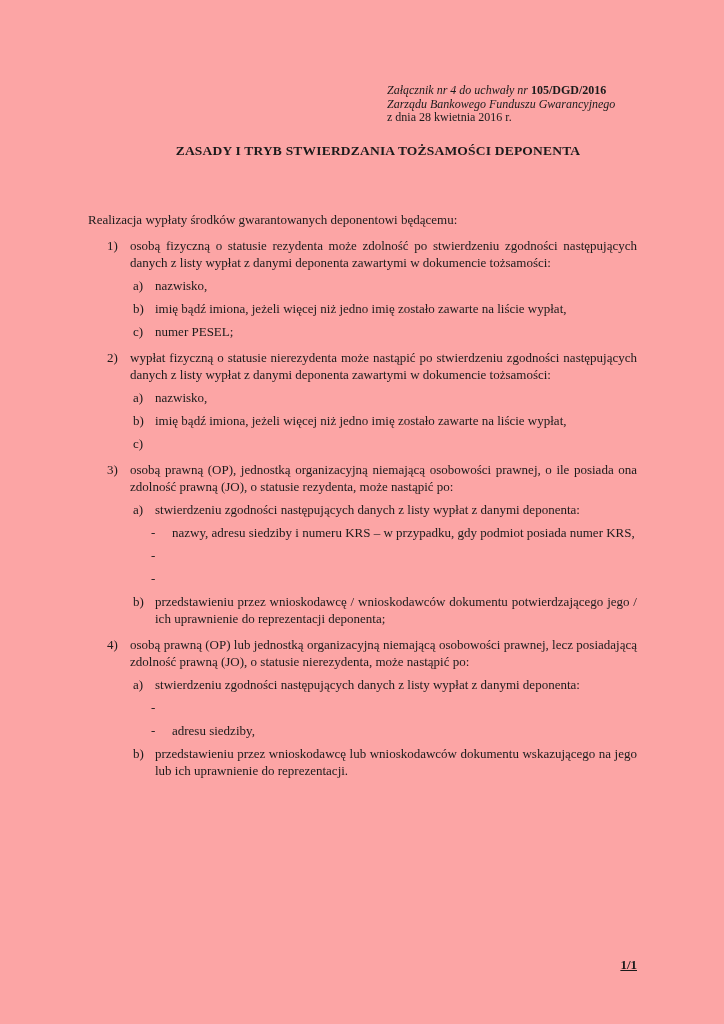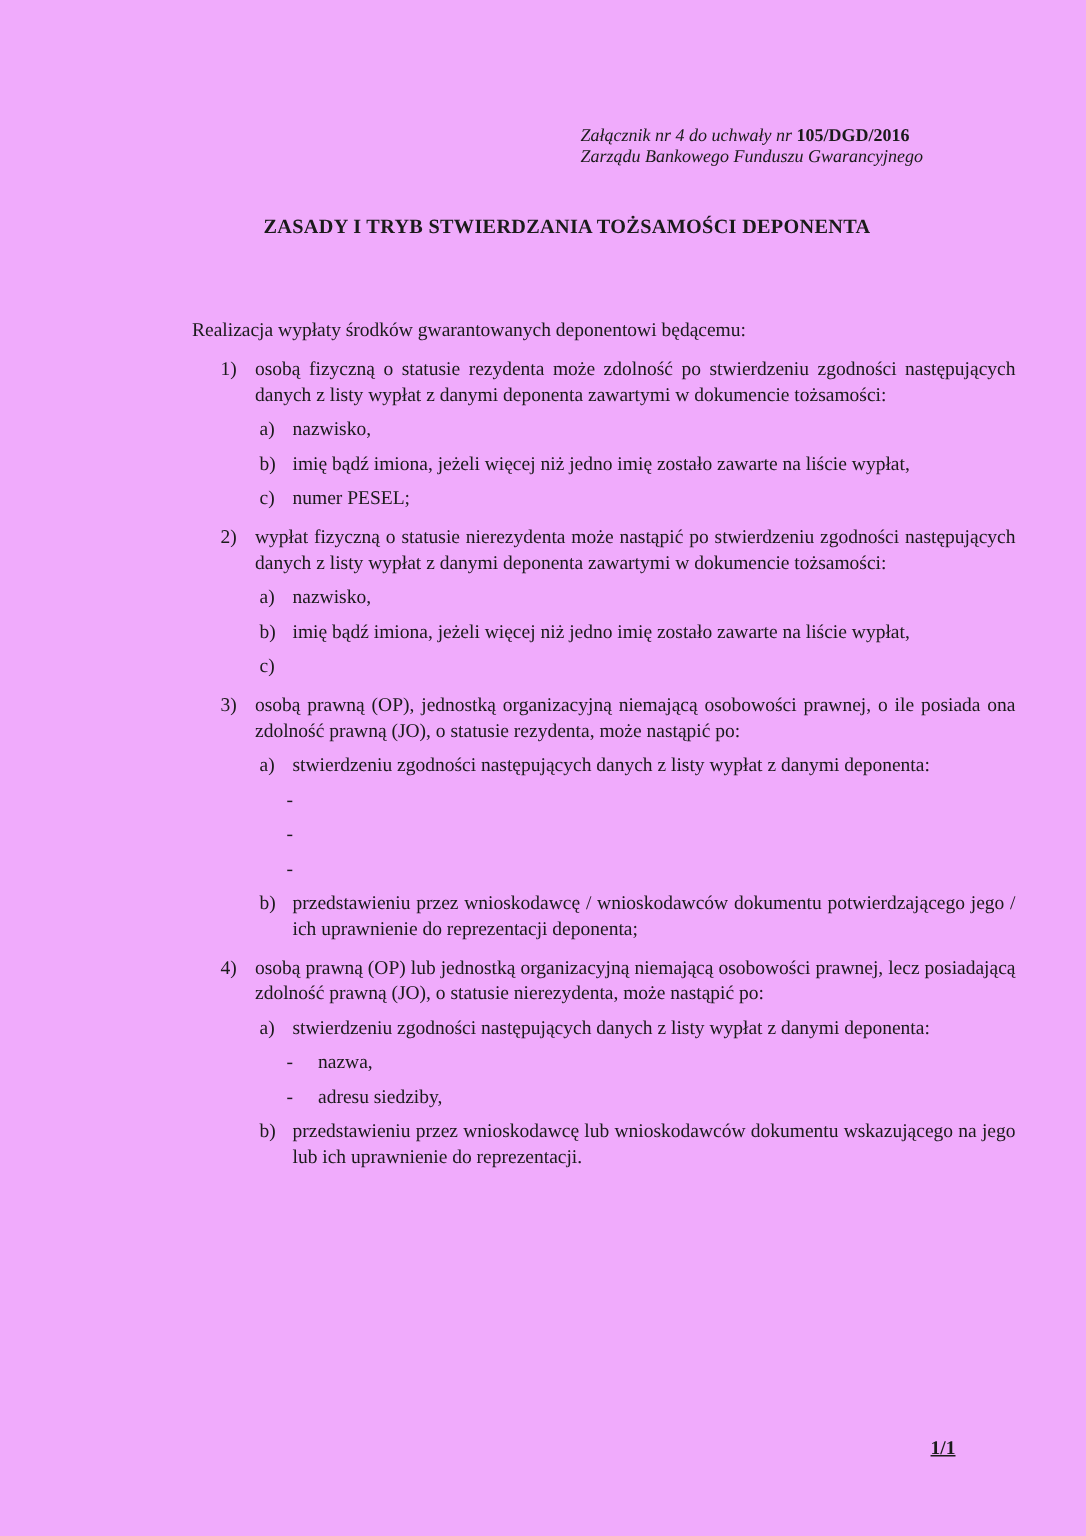"Załącznik nr 4 do uchwały" .page { background: #f0abfc -> #fca5a5 }
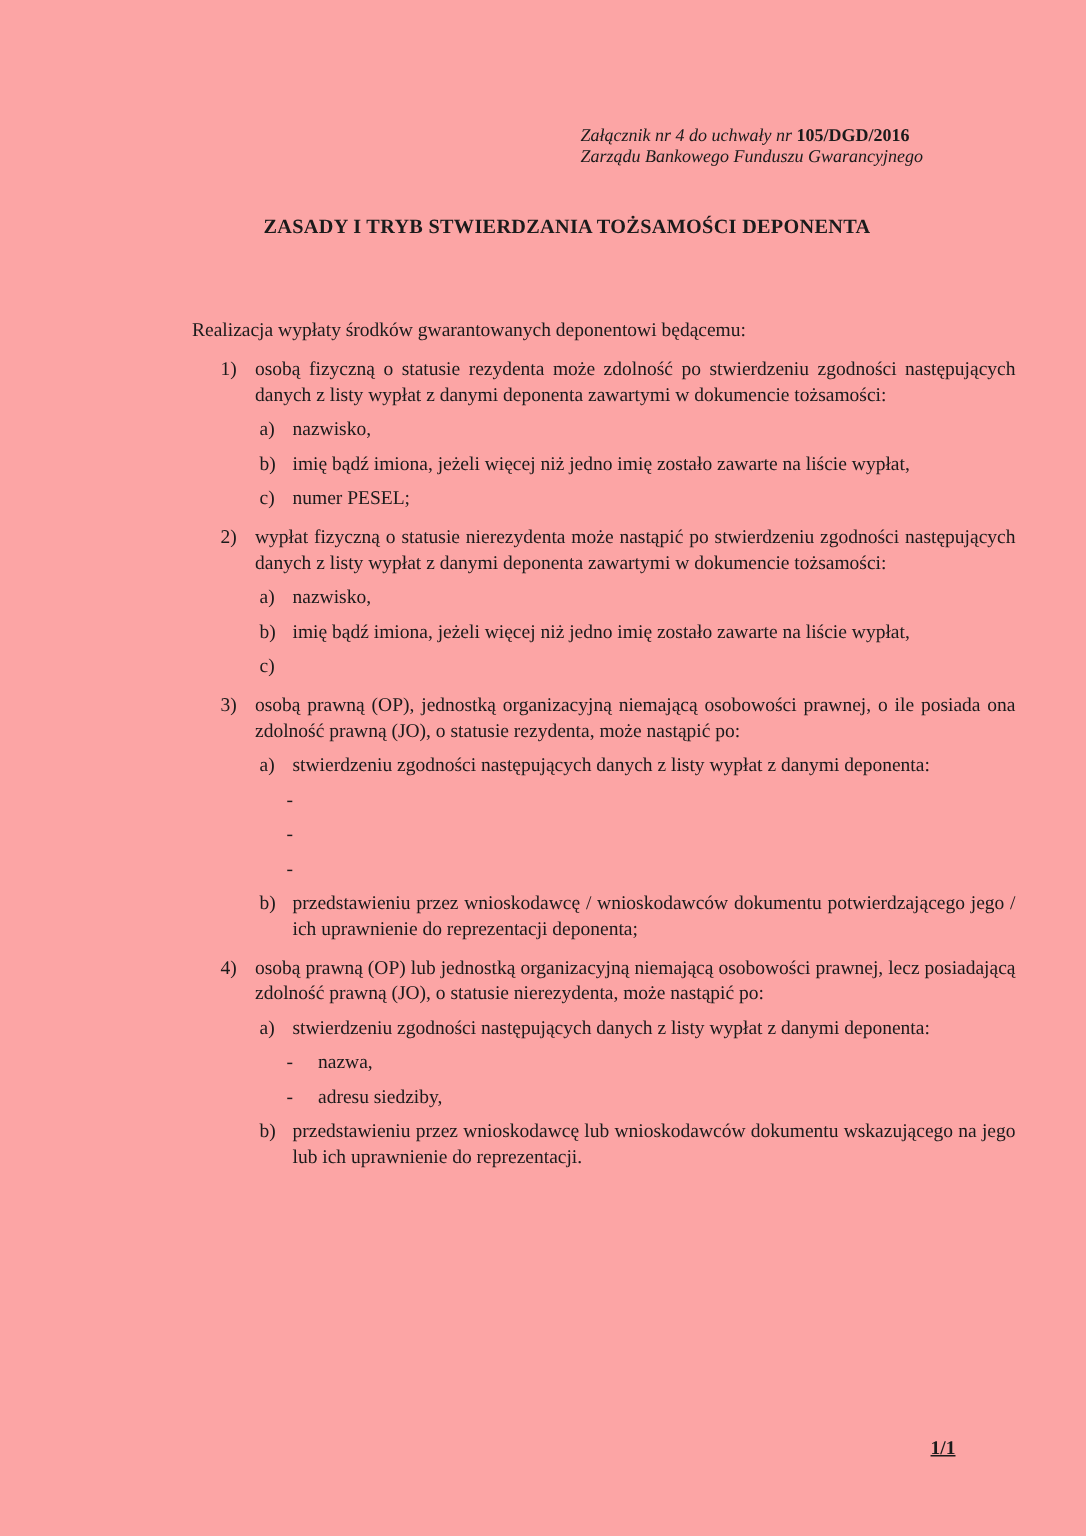"z dnia 28 kwietnia 2016" div { html: none -> <div>z dnia 28 kwietnia 2016 r.</div> }
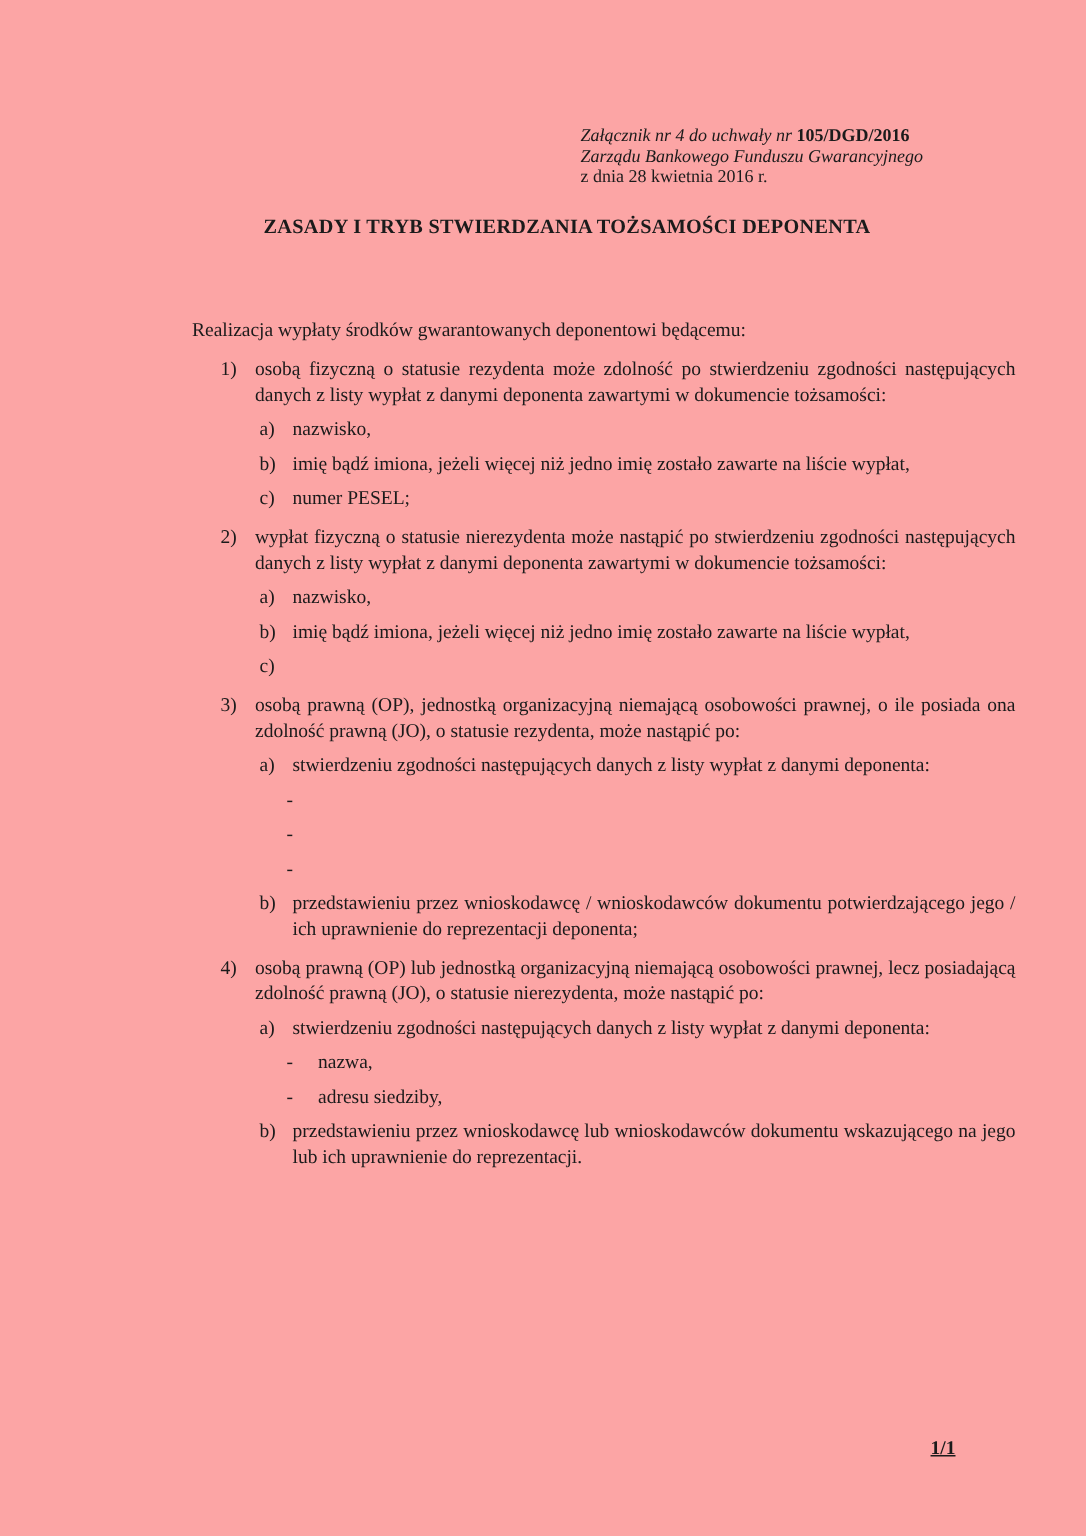"Realizacja wypłaty środków" .content { margin-left: 40px -> none }
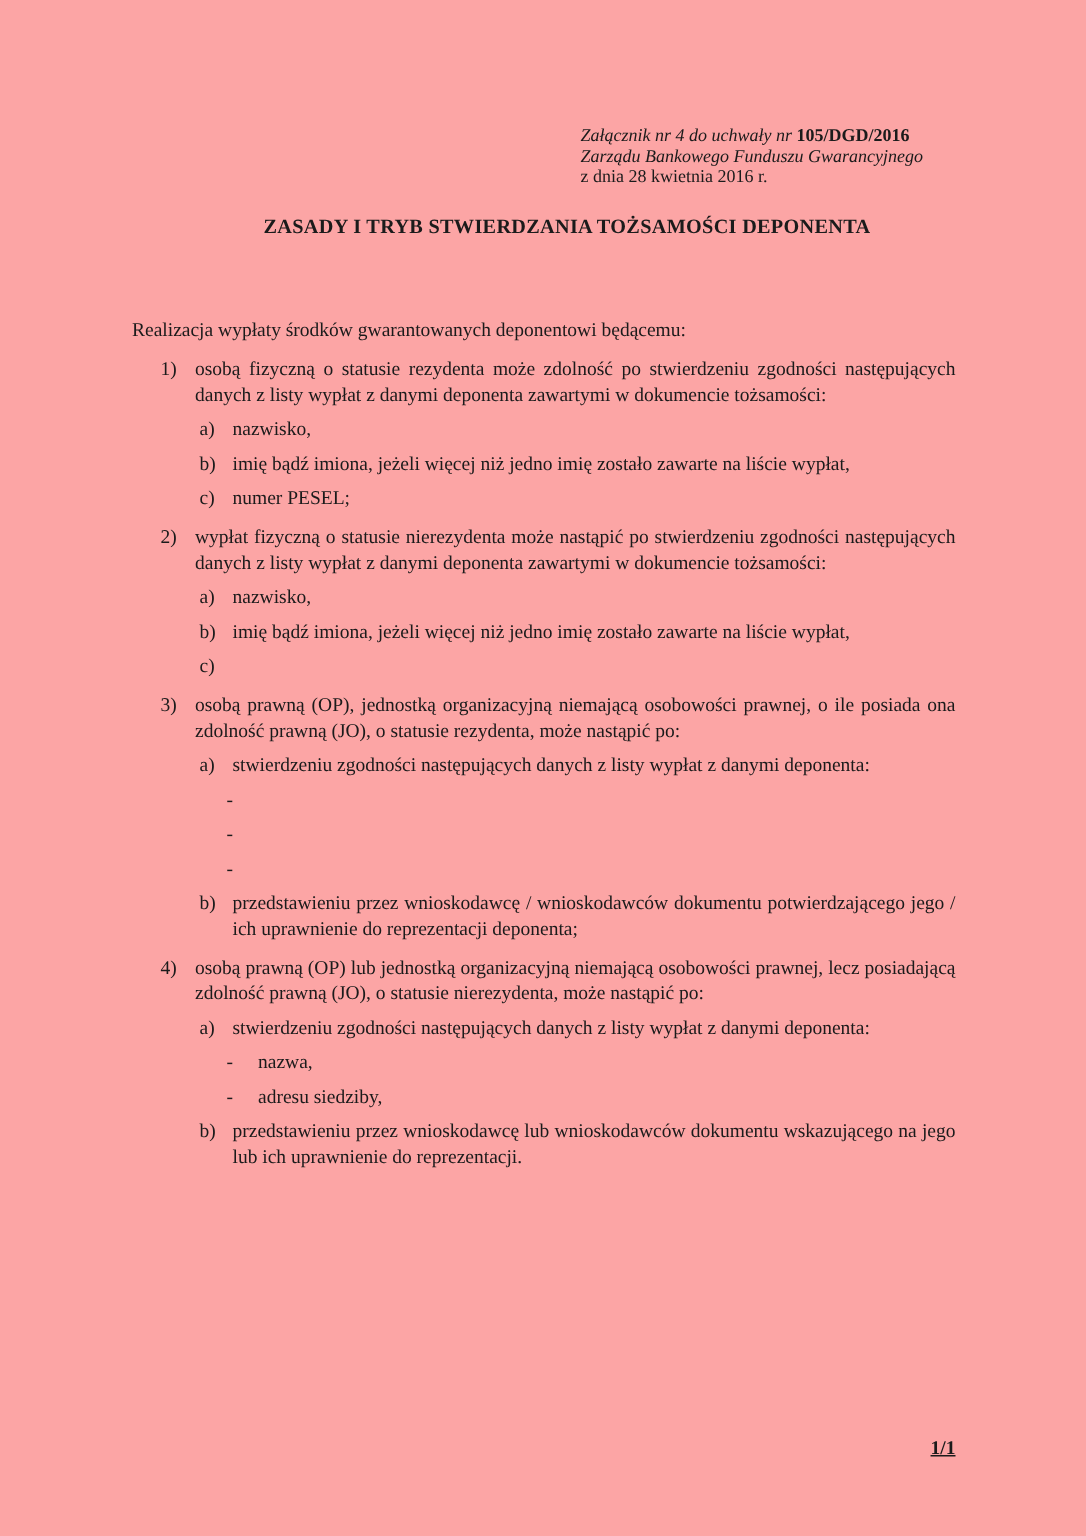"nazwy, adresu siedziby i numeru" div.t { html: none -> <div>nazwy, adresu siedziby i numeru KRS – w przypadku, gdy podmiot posiada numer KRS,</div> }
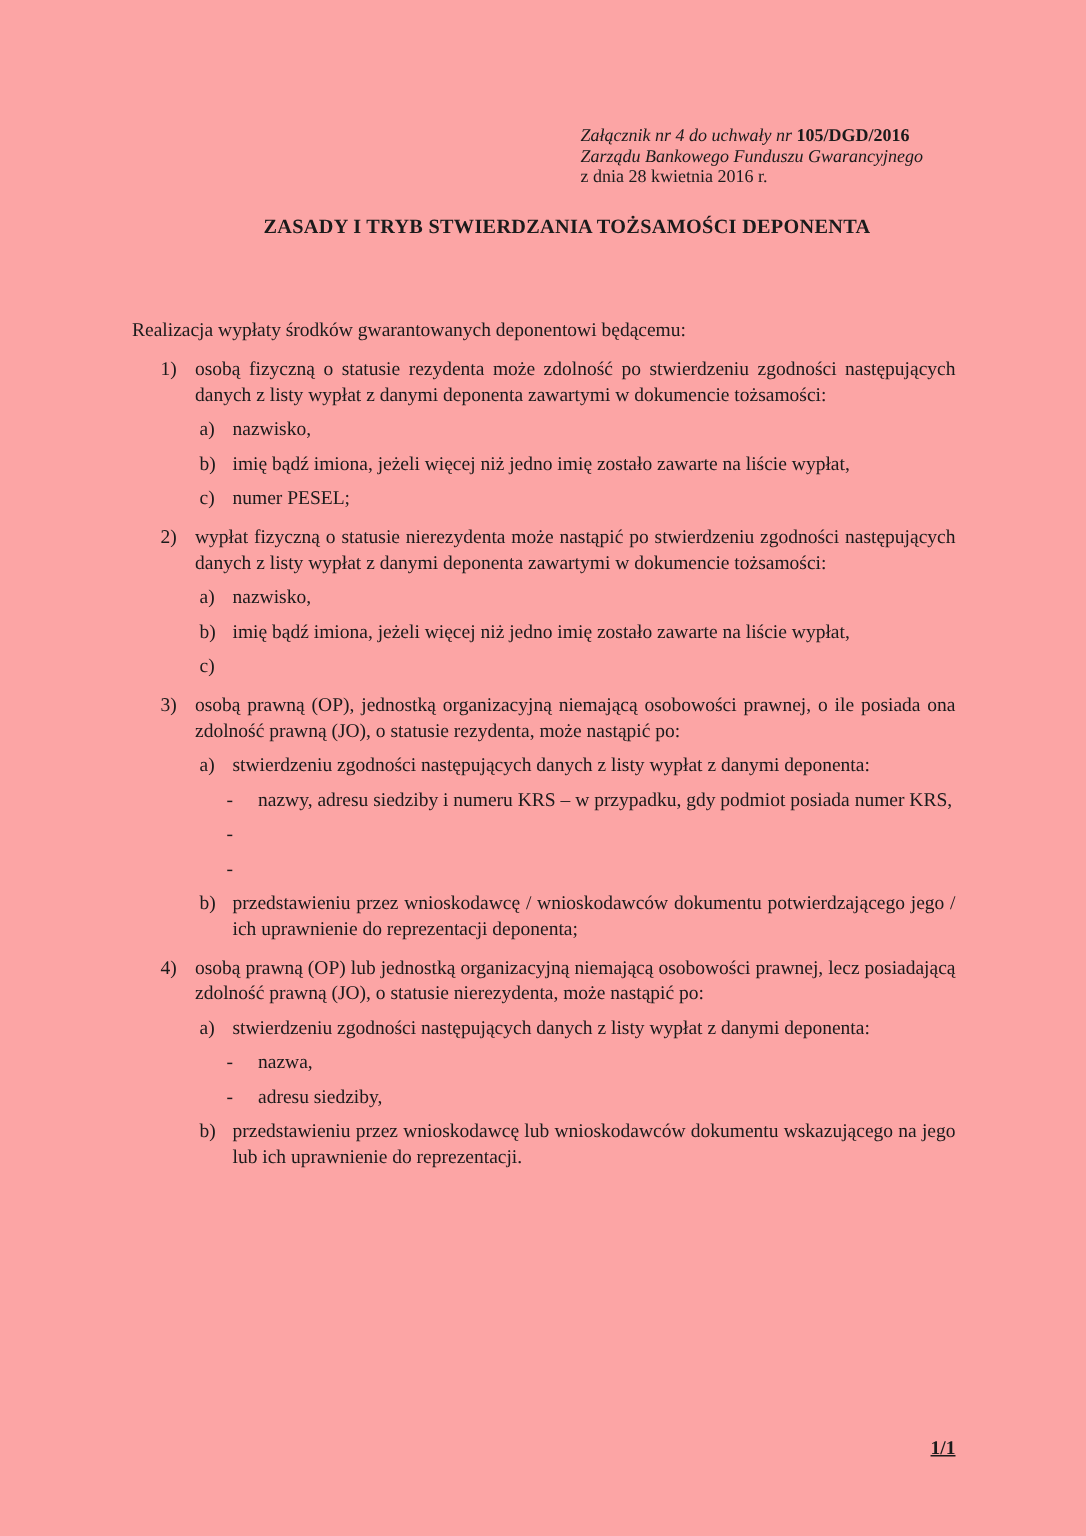"nazwa," div.t { html: <div>nazwa,</div> -> none }
